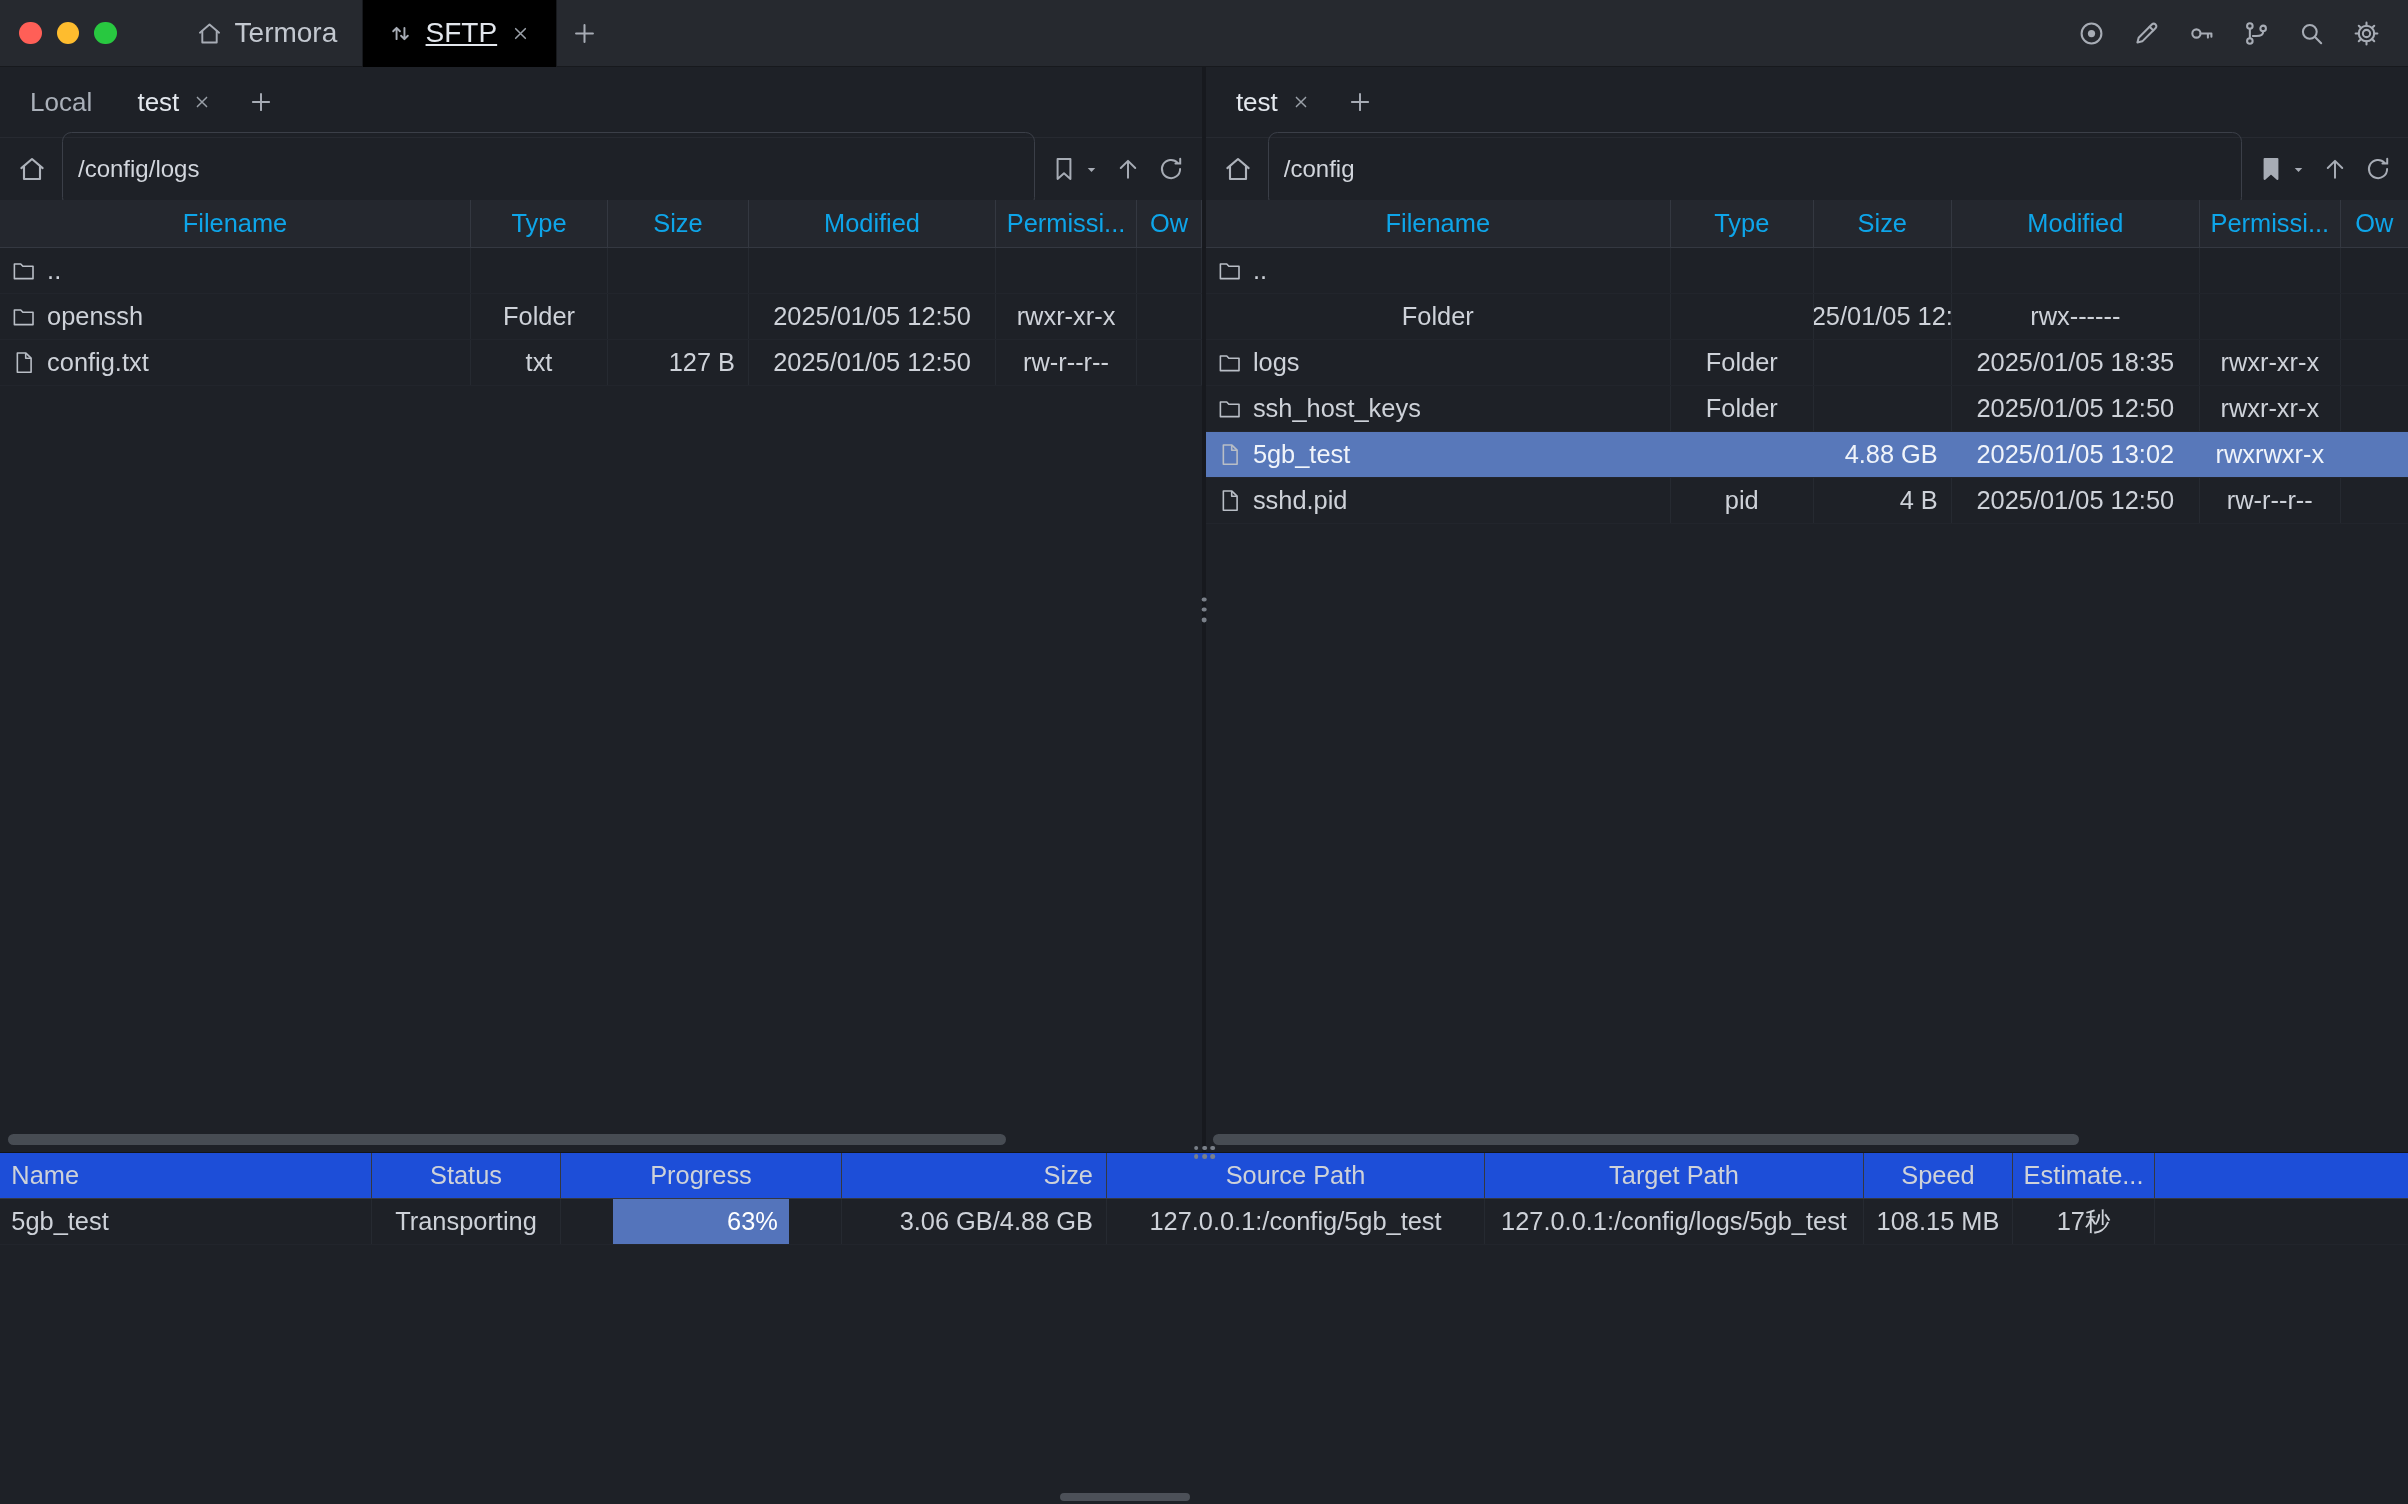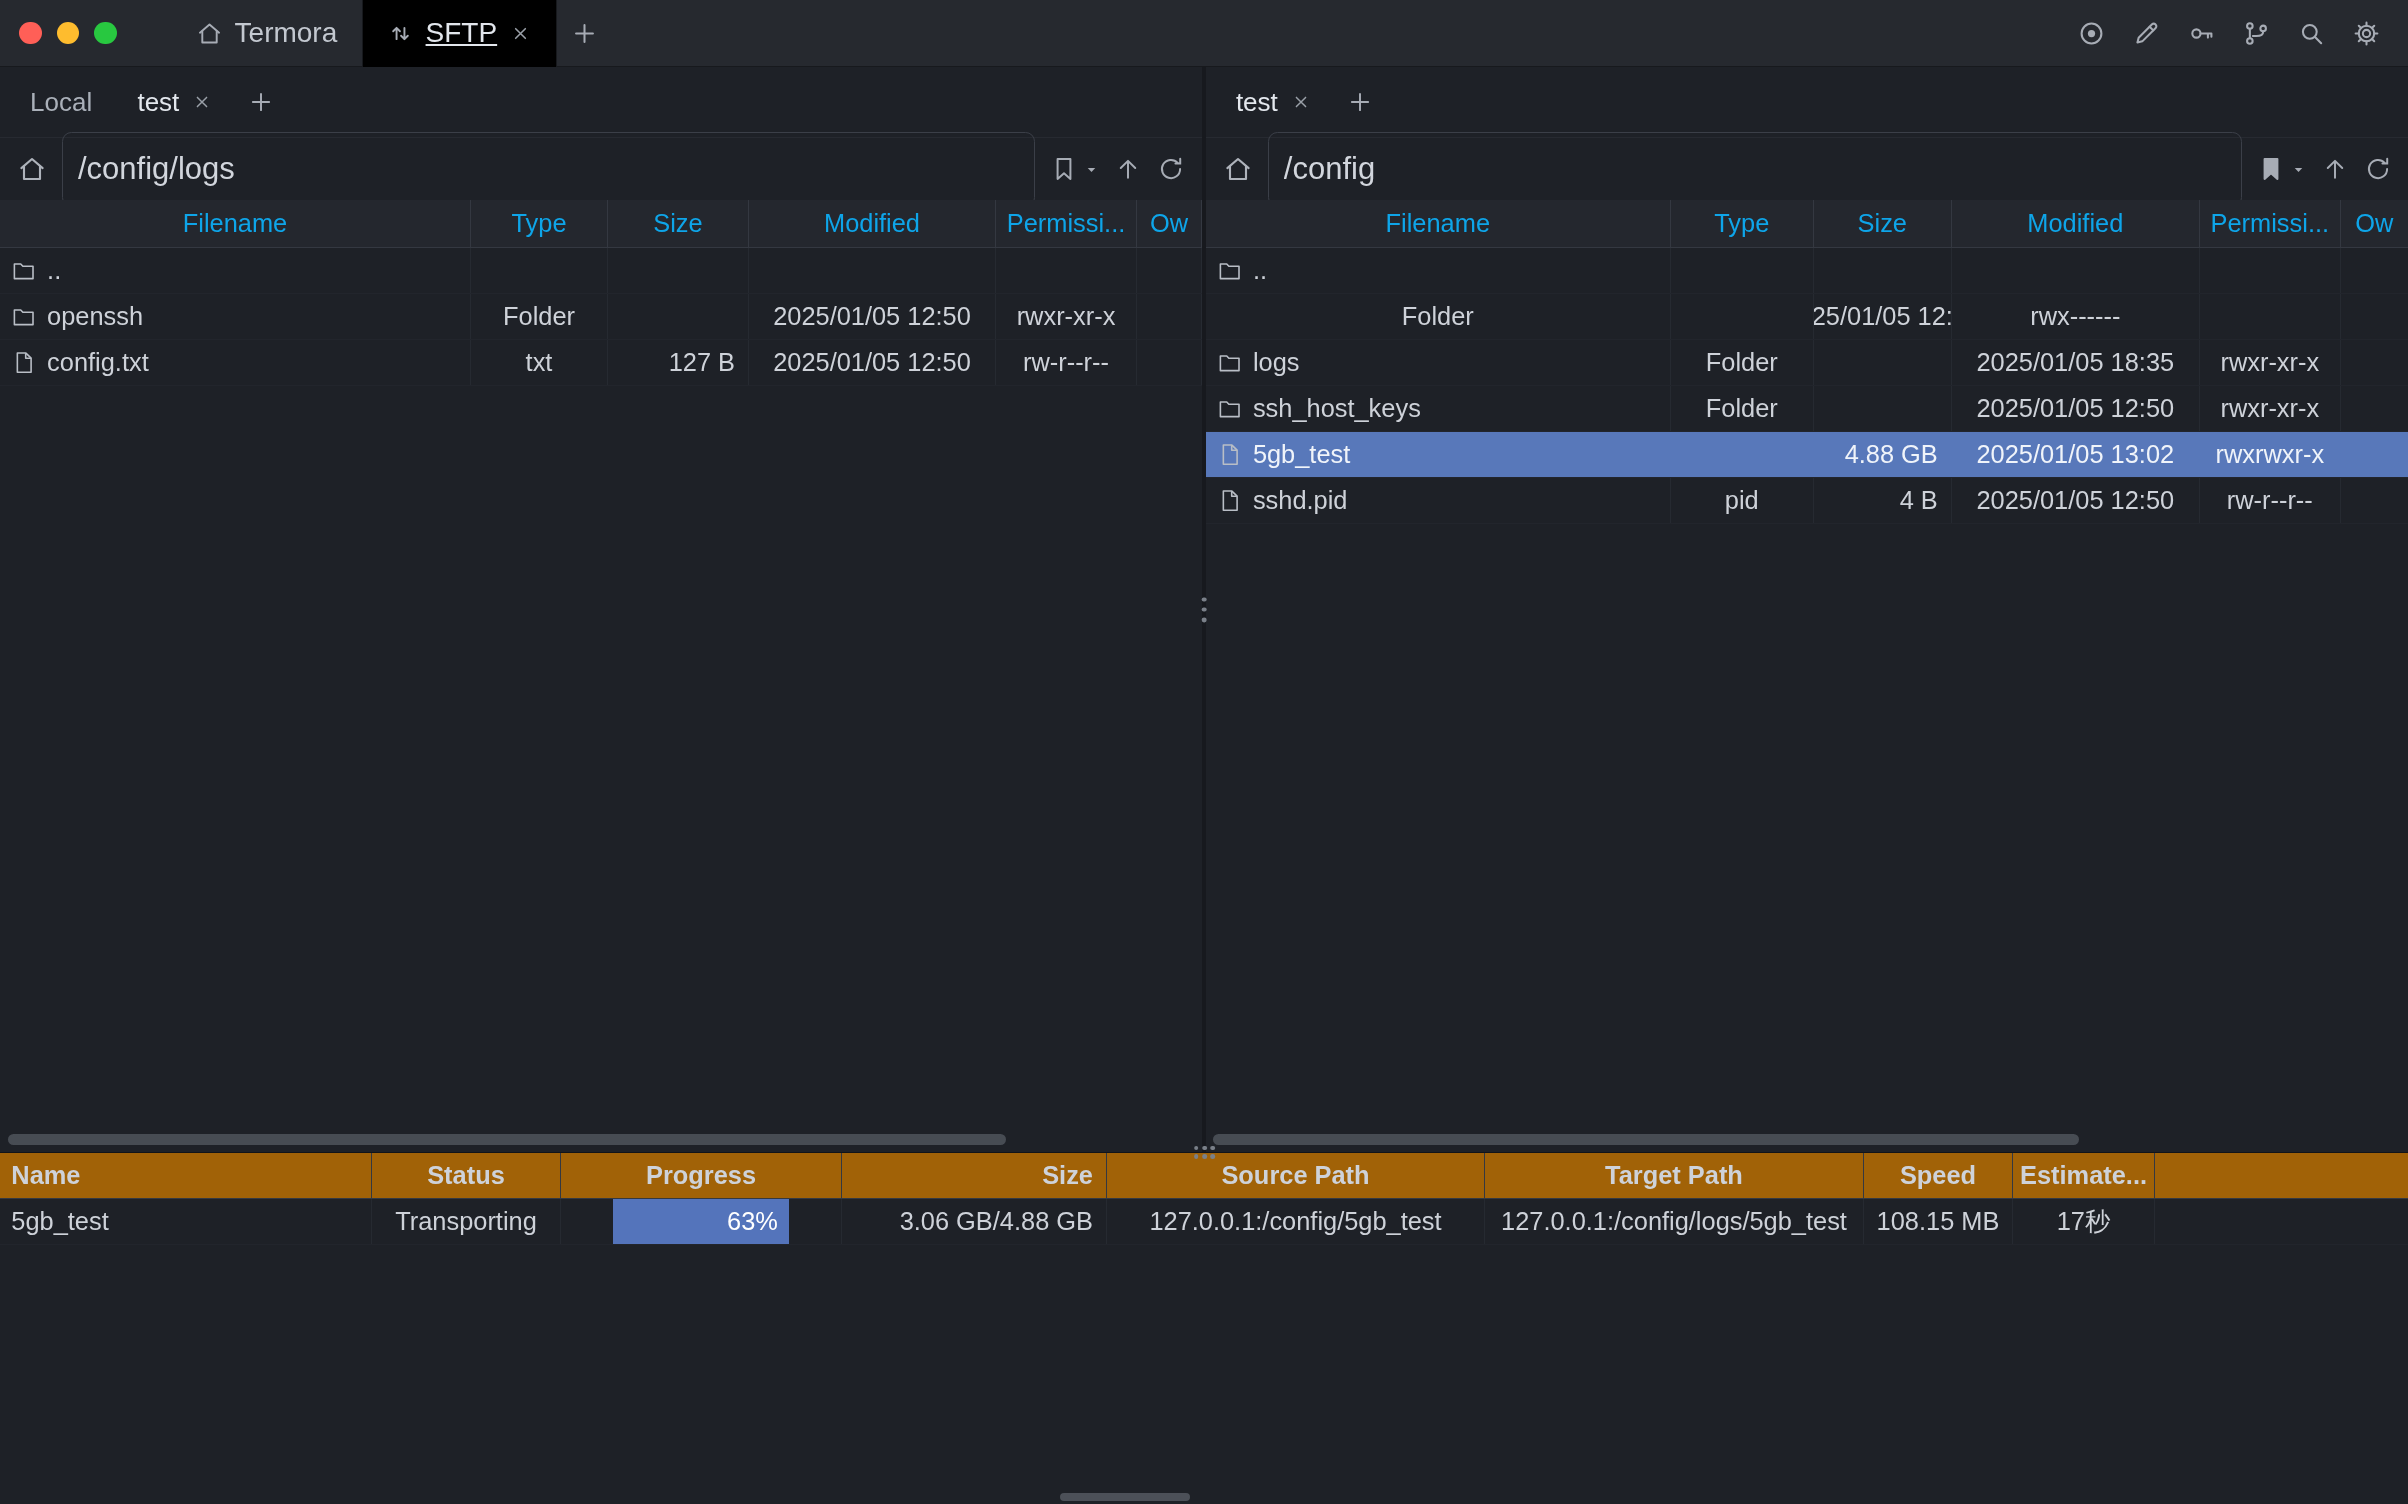"/config/logs" .path-input { font-size: 31px -> 24px }
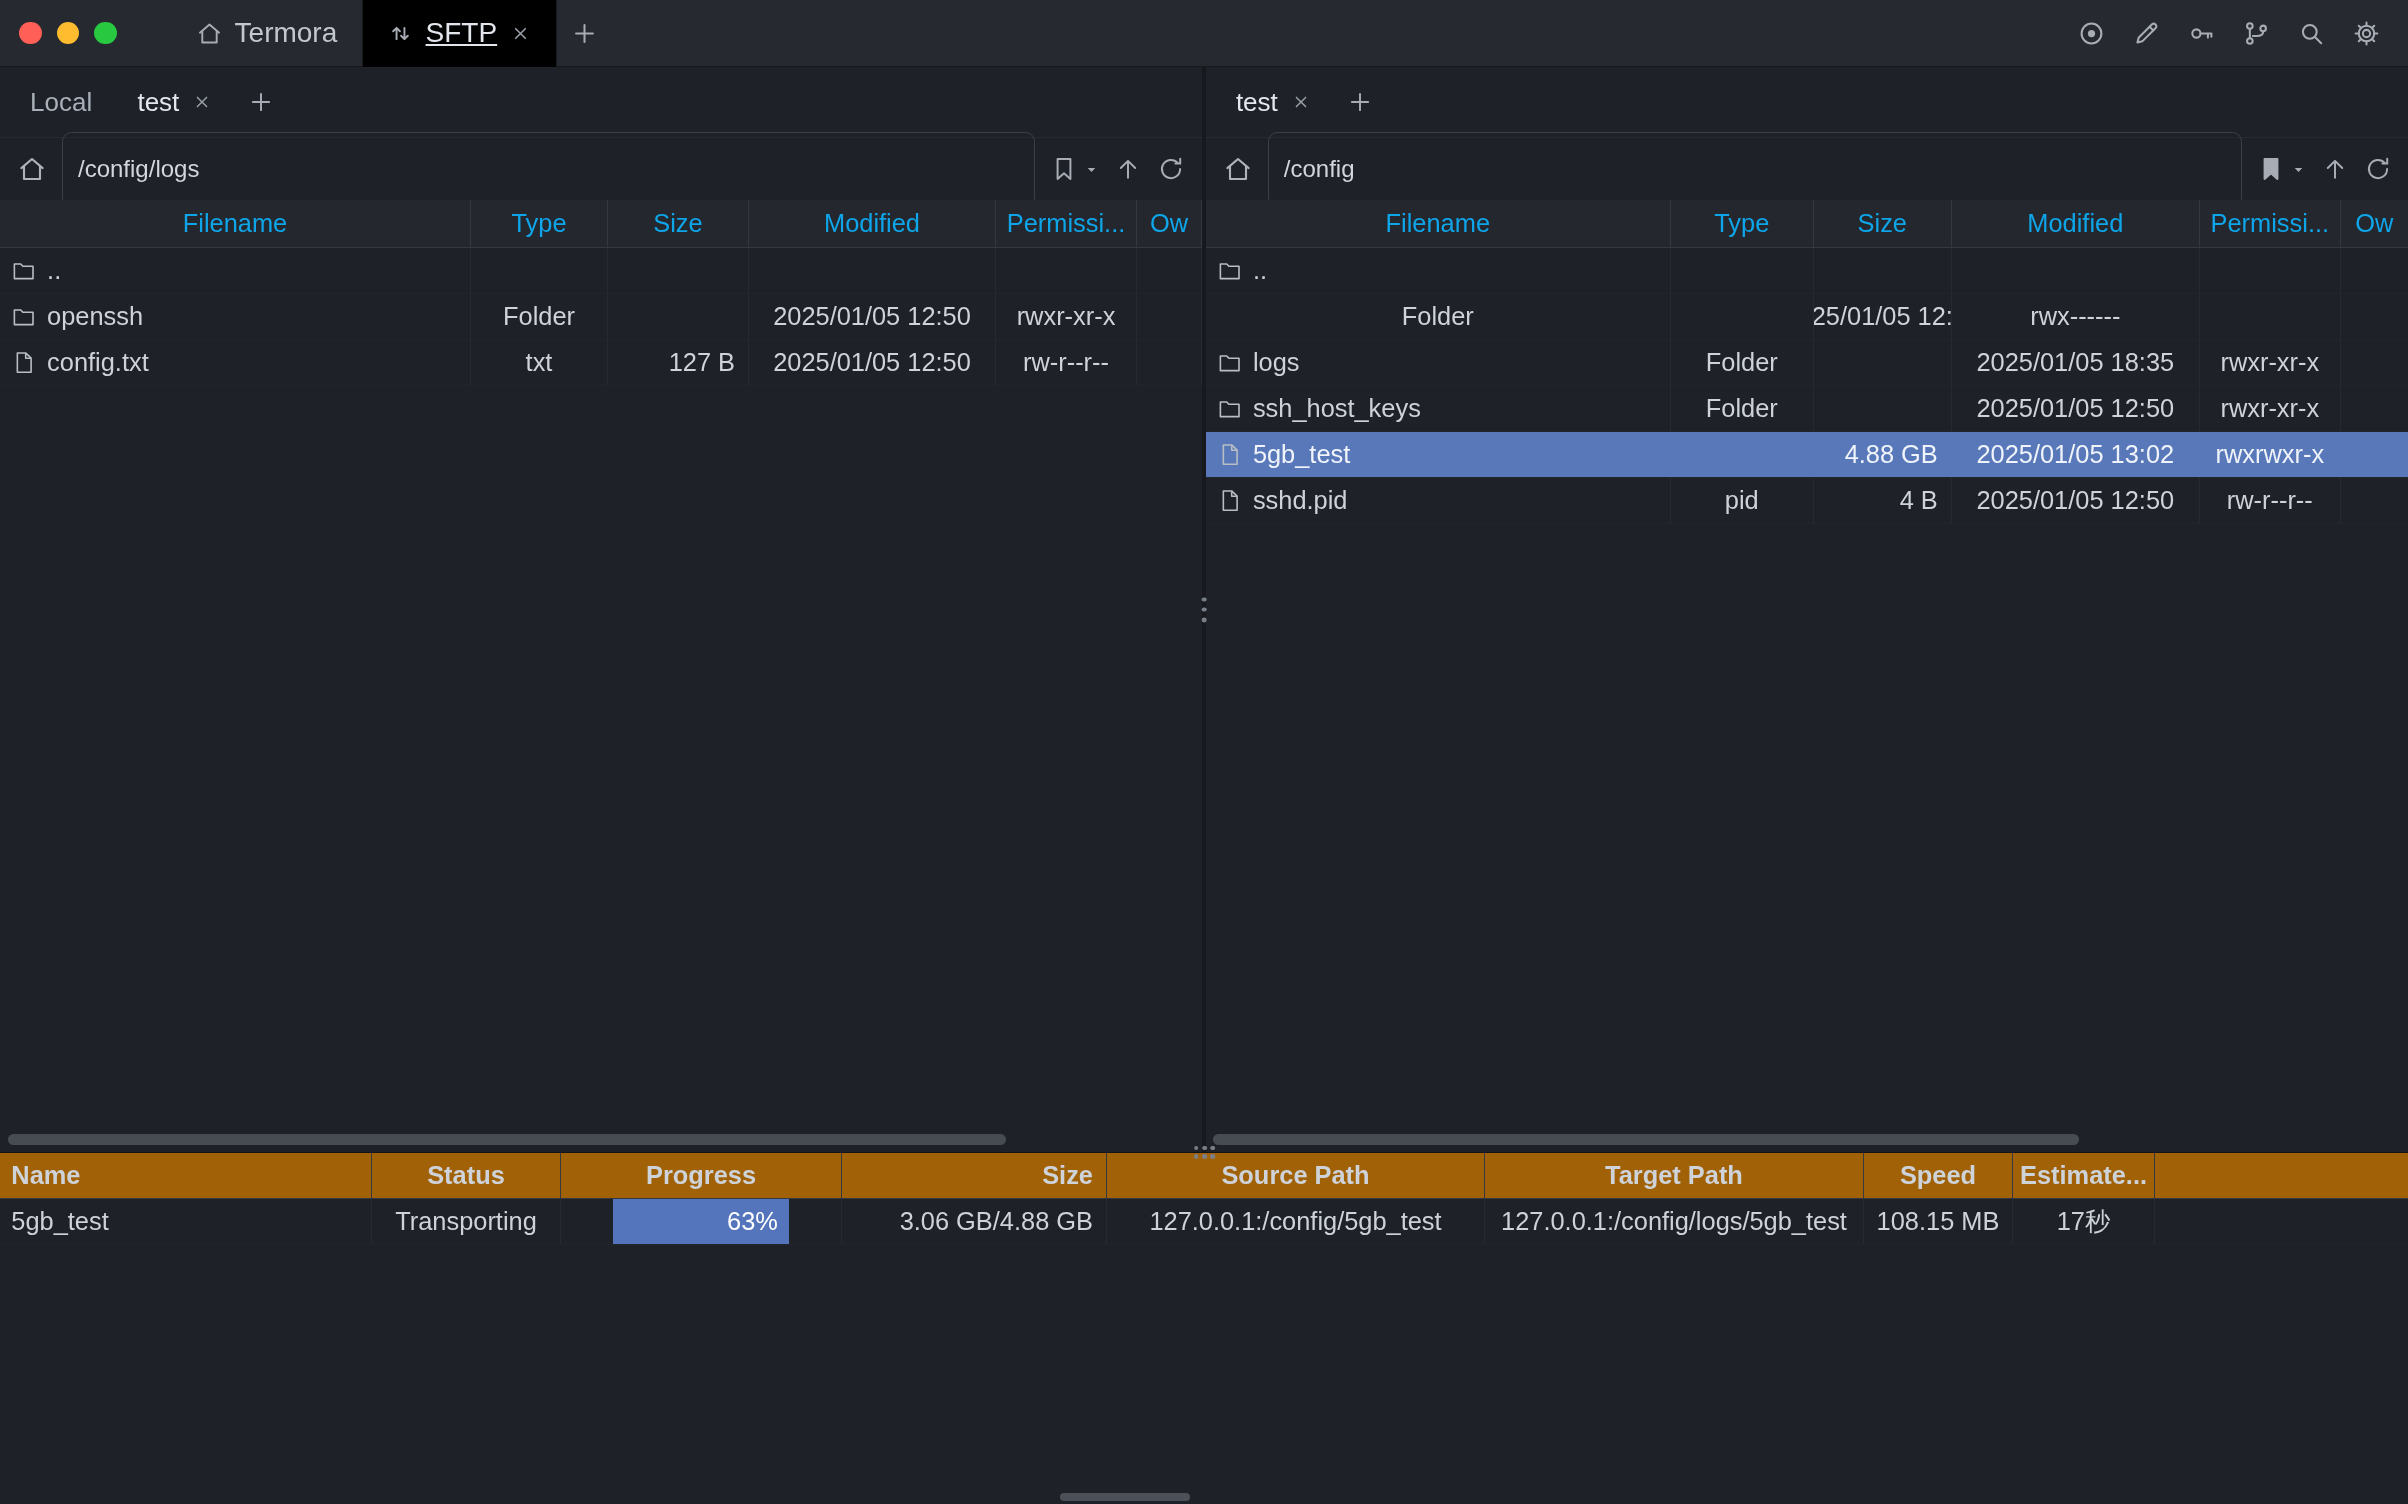"Name" .thead-row { background: #a16207 -> #1d4ed8; font-weight: bold -> none }
